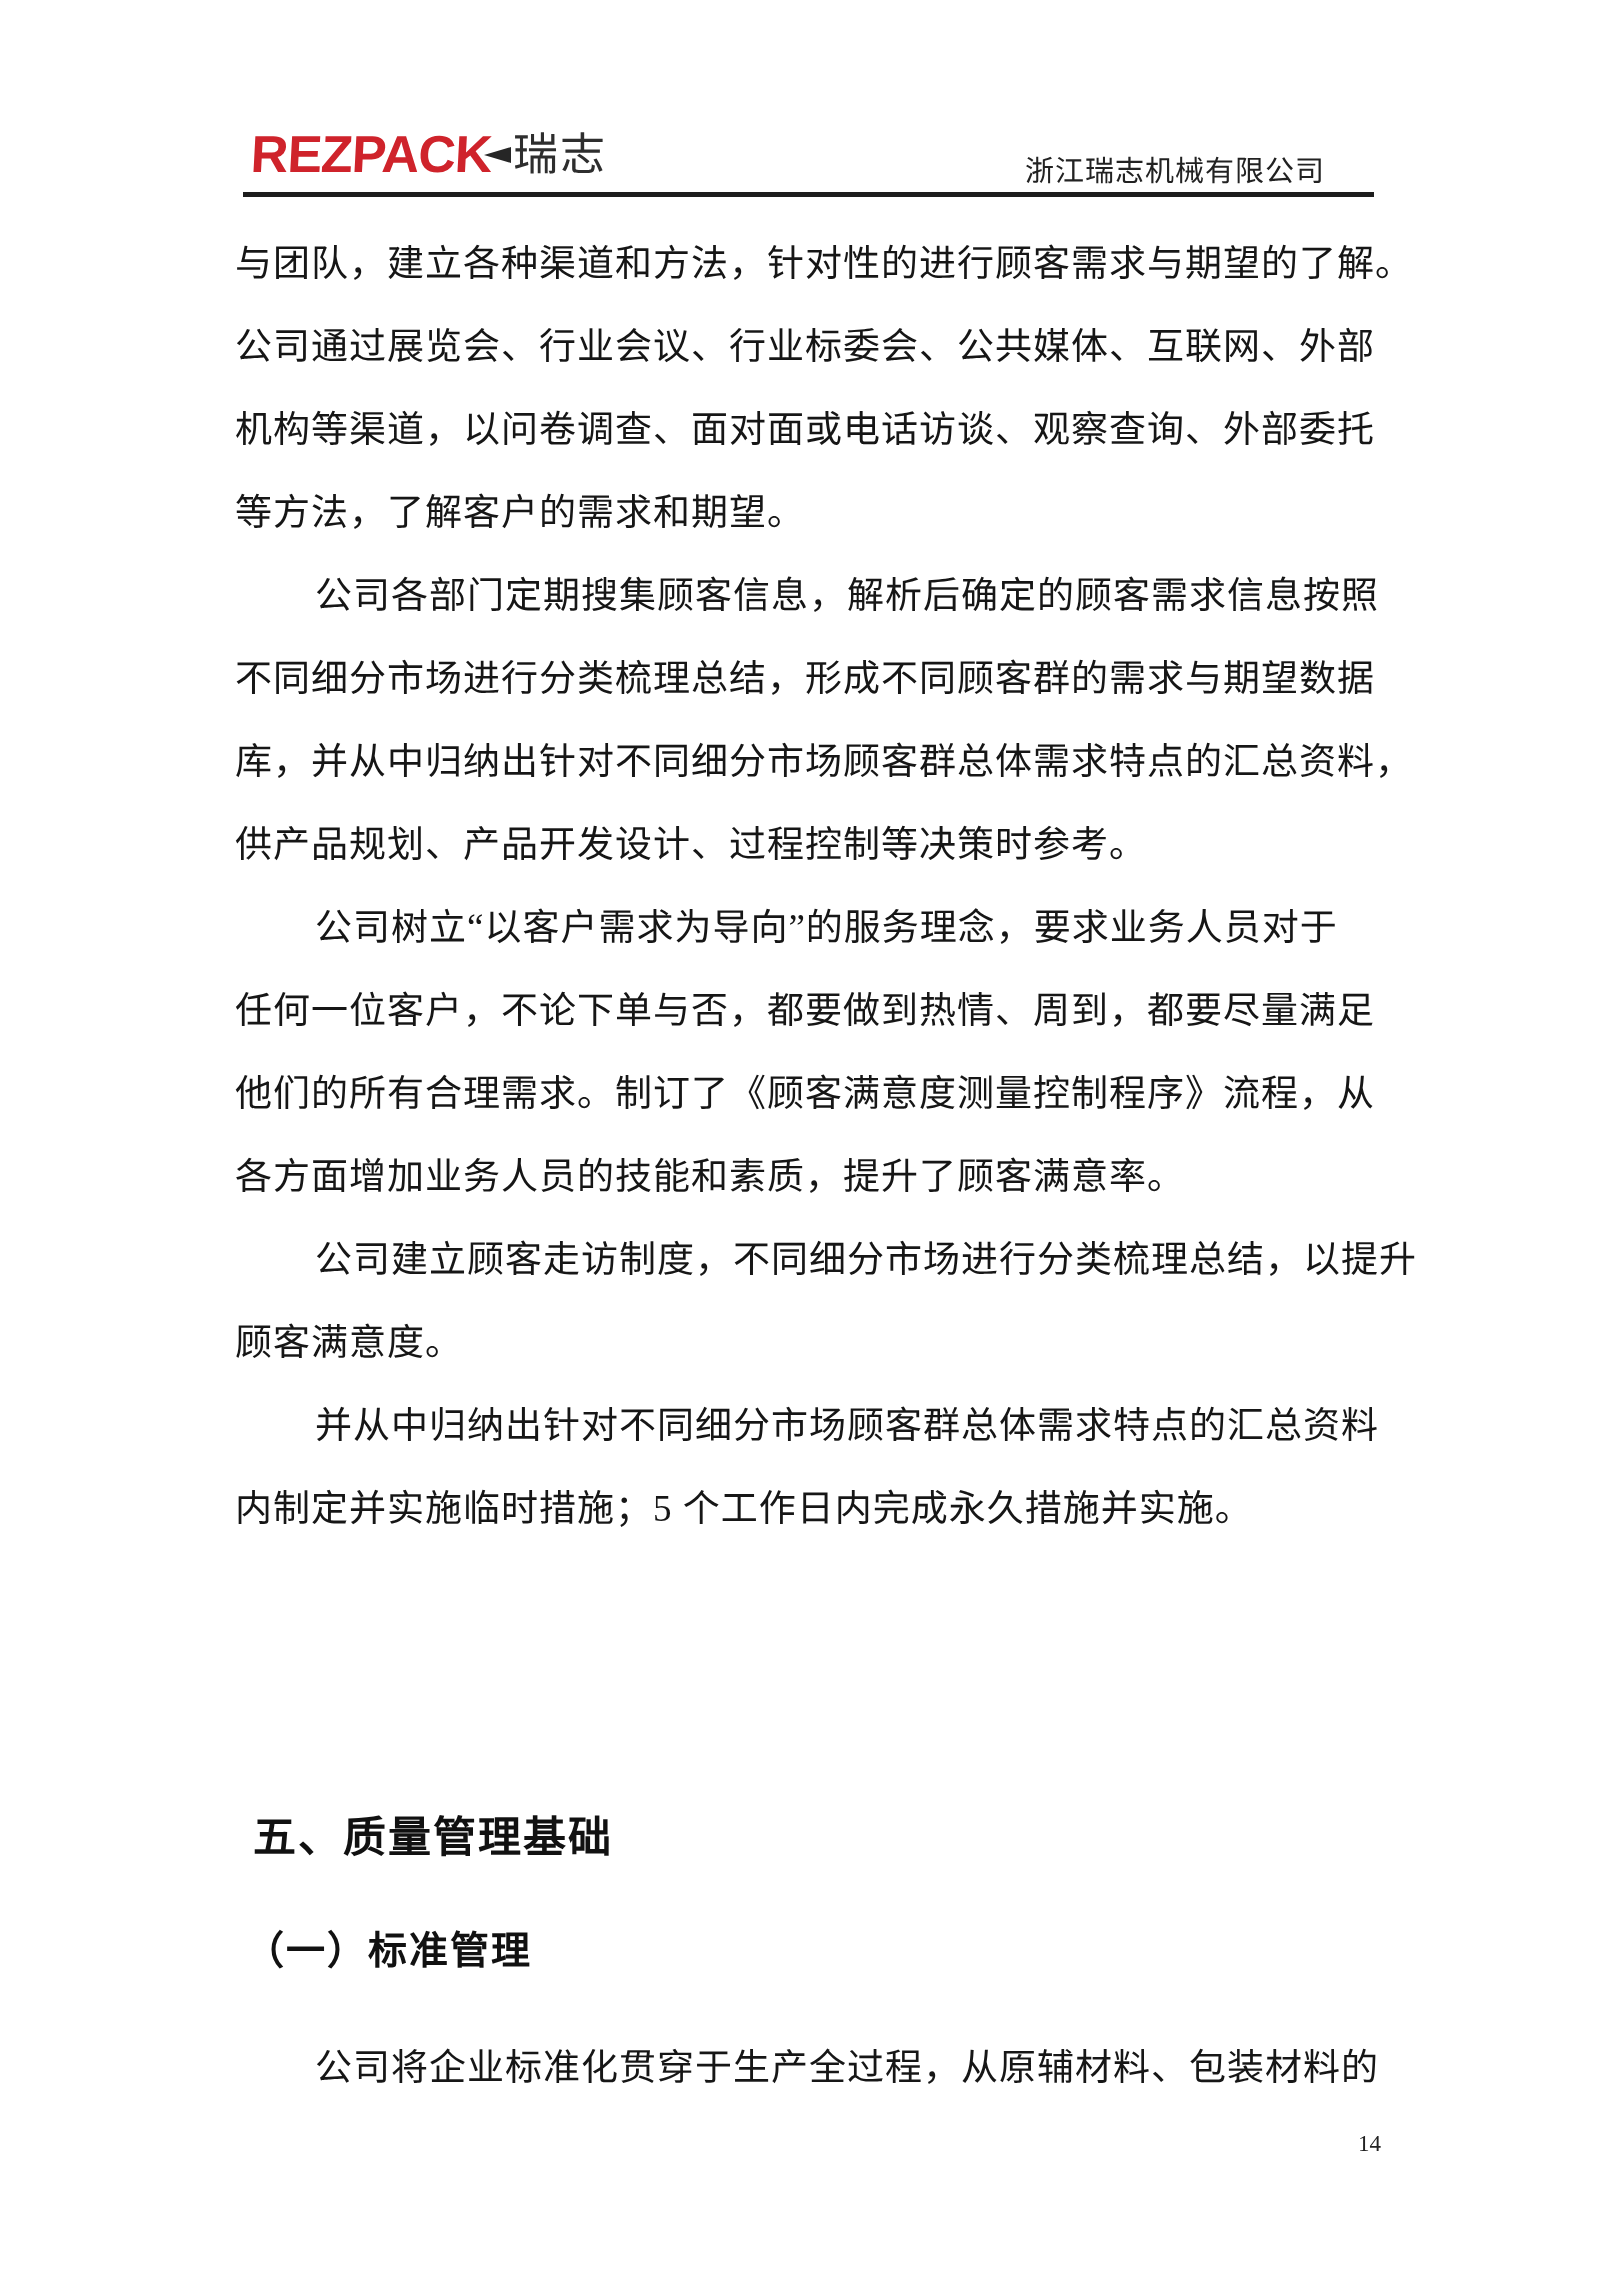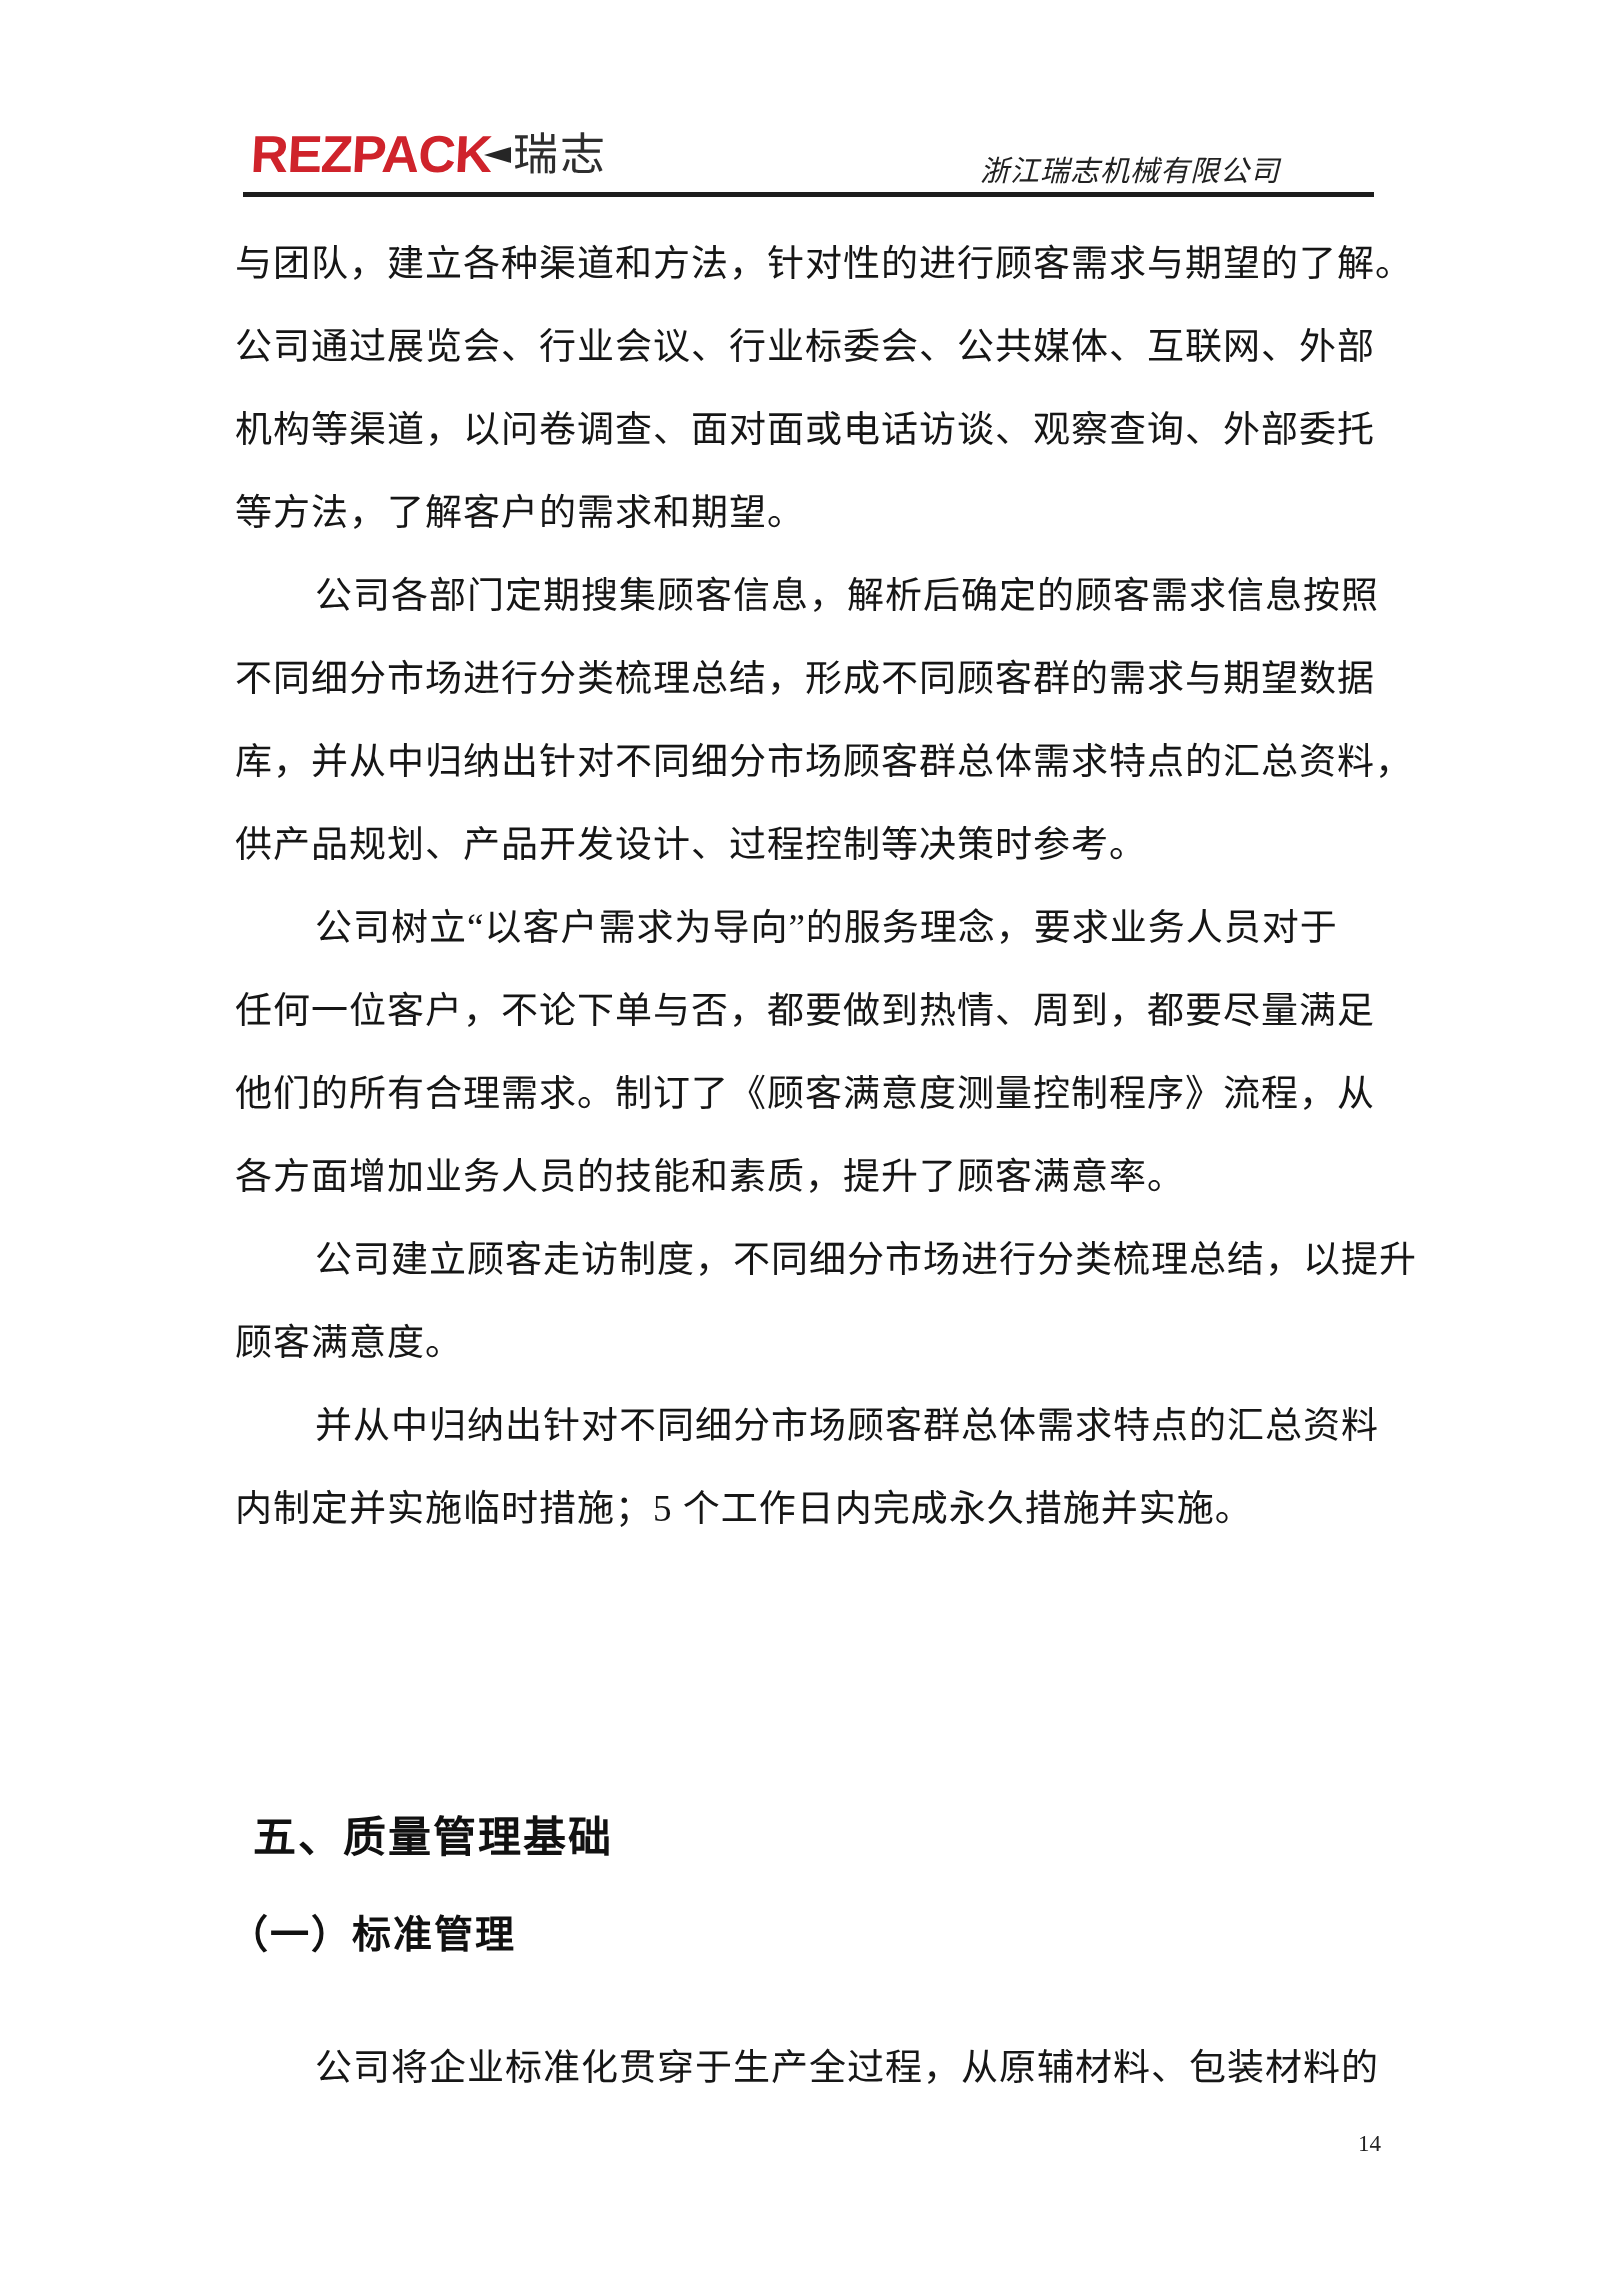"浙江瑞志机械有限公司" .company-name { font-style: italic -> none; text-align: left -> center }
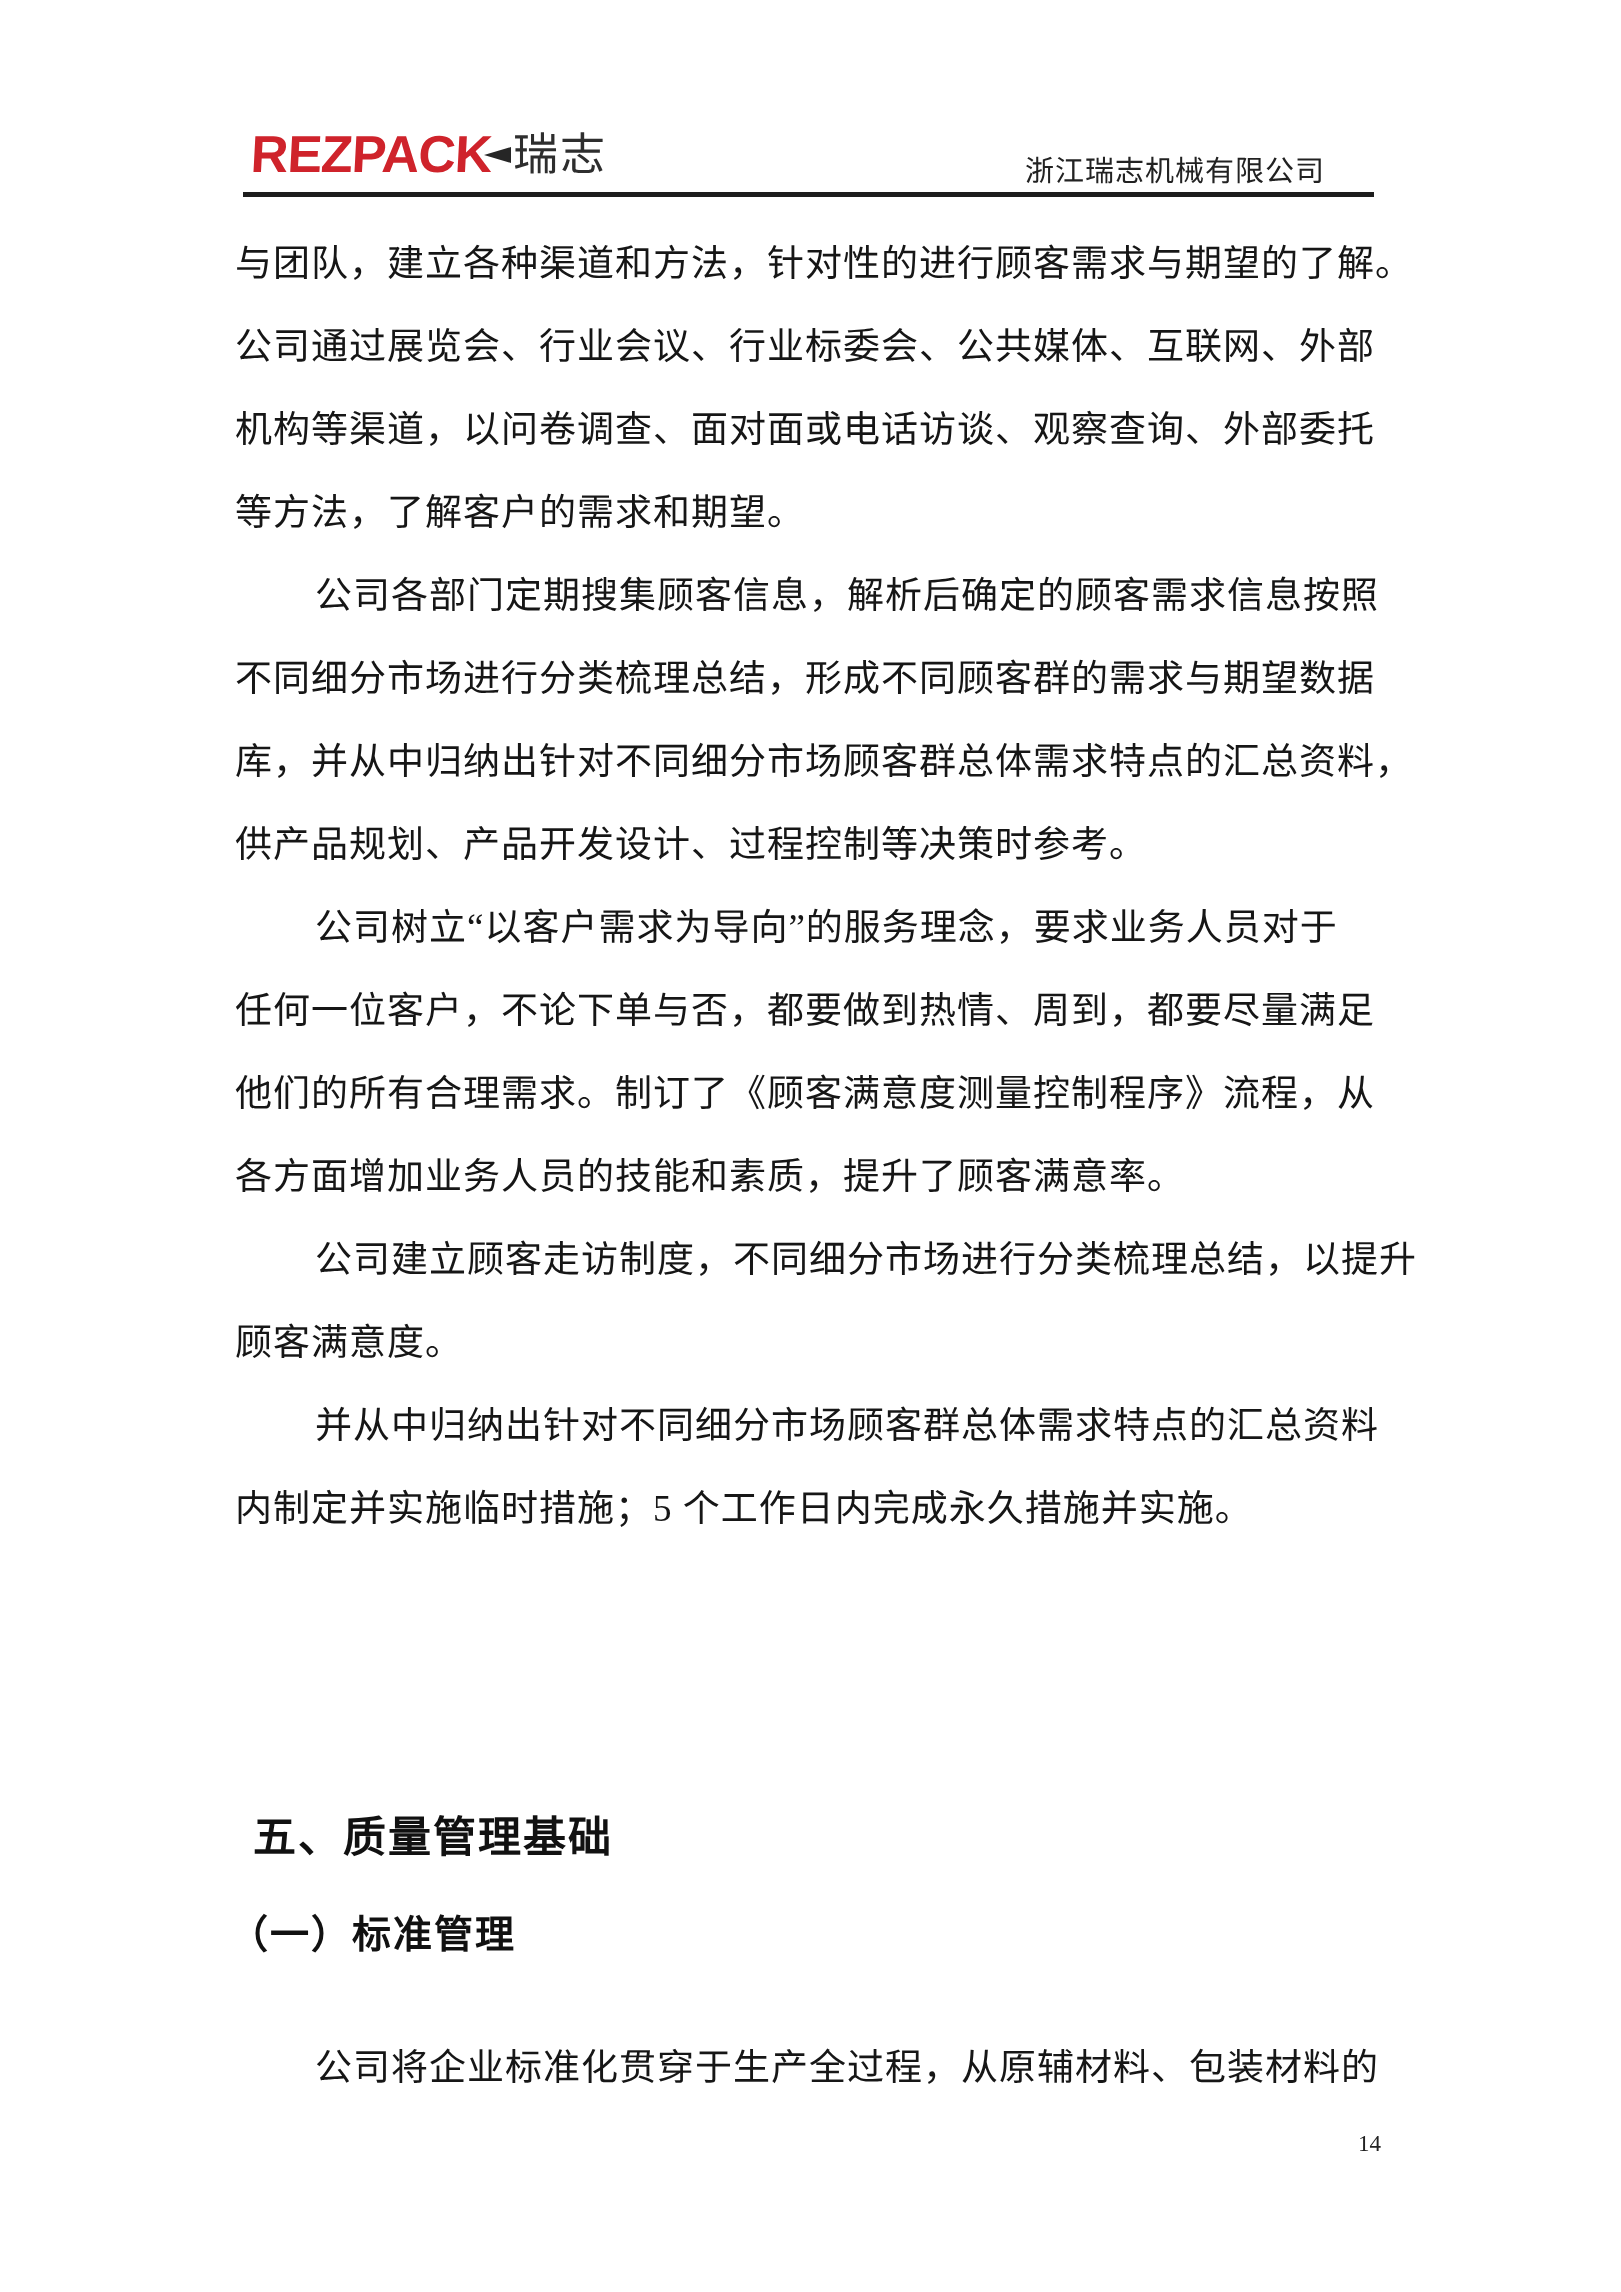"（一）标准管理" .subsection-heading { margin: 0 -> 16px }
